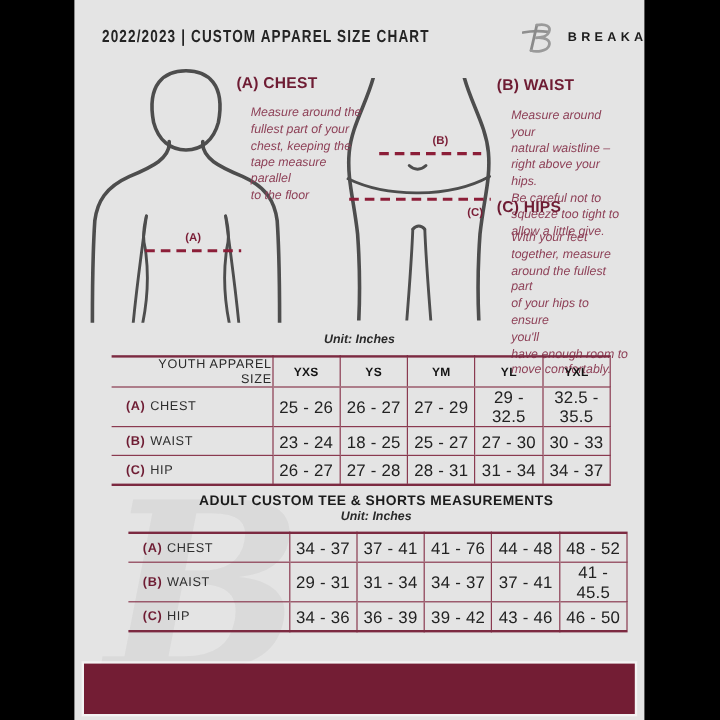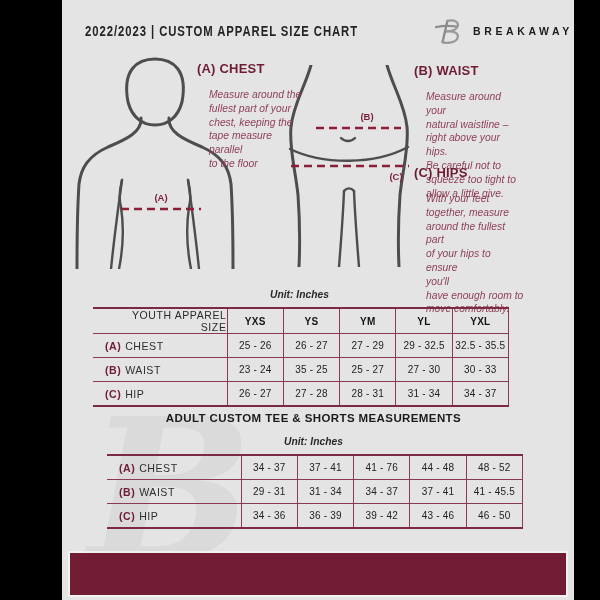"2022/2023 | CUSTOM APPAREL SIZE" .page { width: 512px -> 475px }
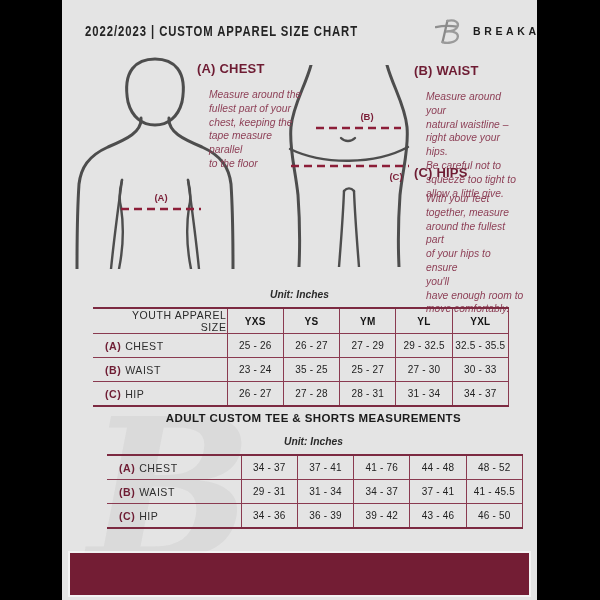"Unit: Inches" .table-unit { margin-top: 12px -> 1px }
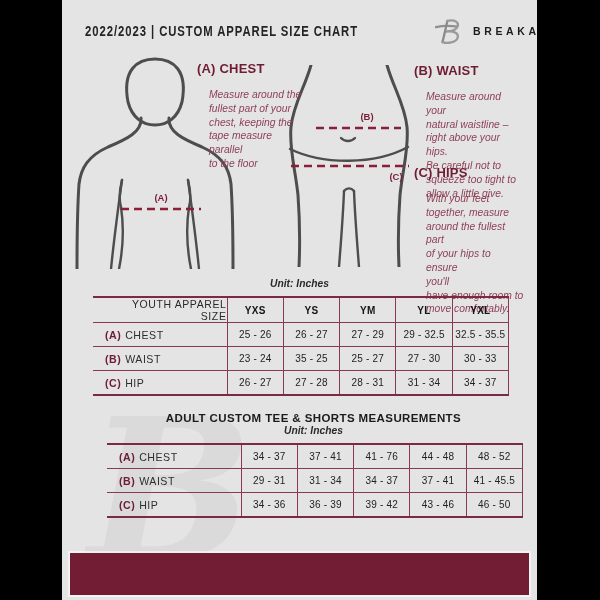"25 - 26" td.val { font-size: 10px -> 14px }
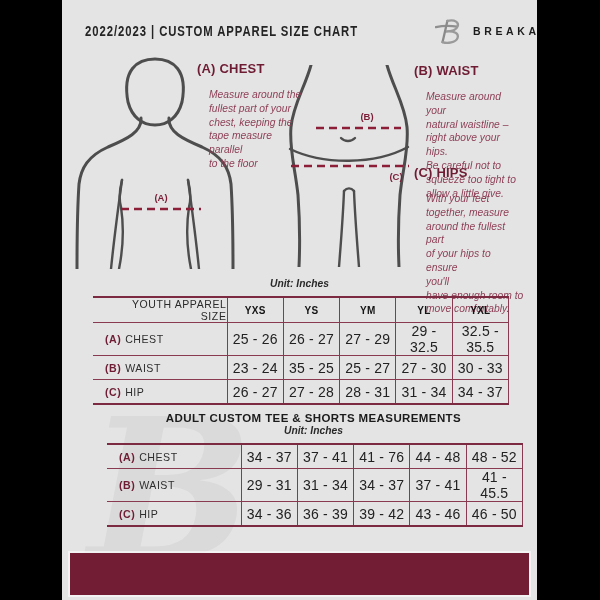"35 - 25" td.val { text: 35 -> 18 }
